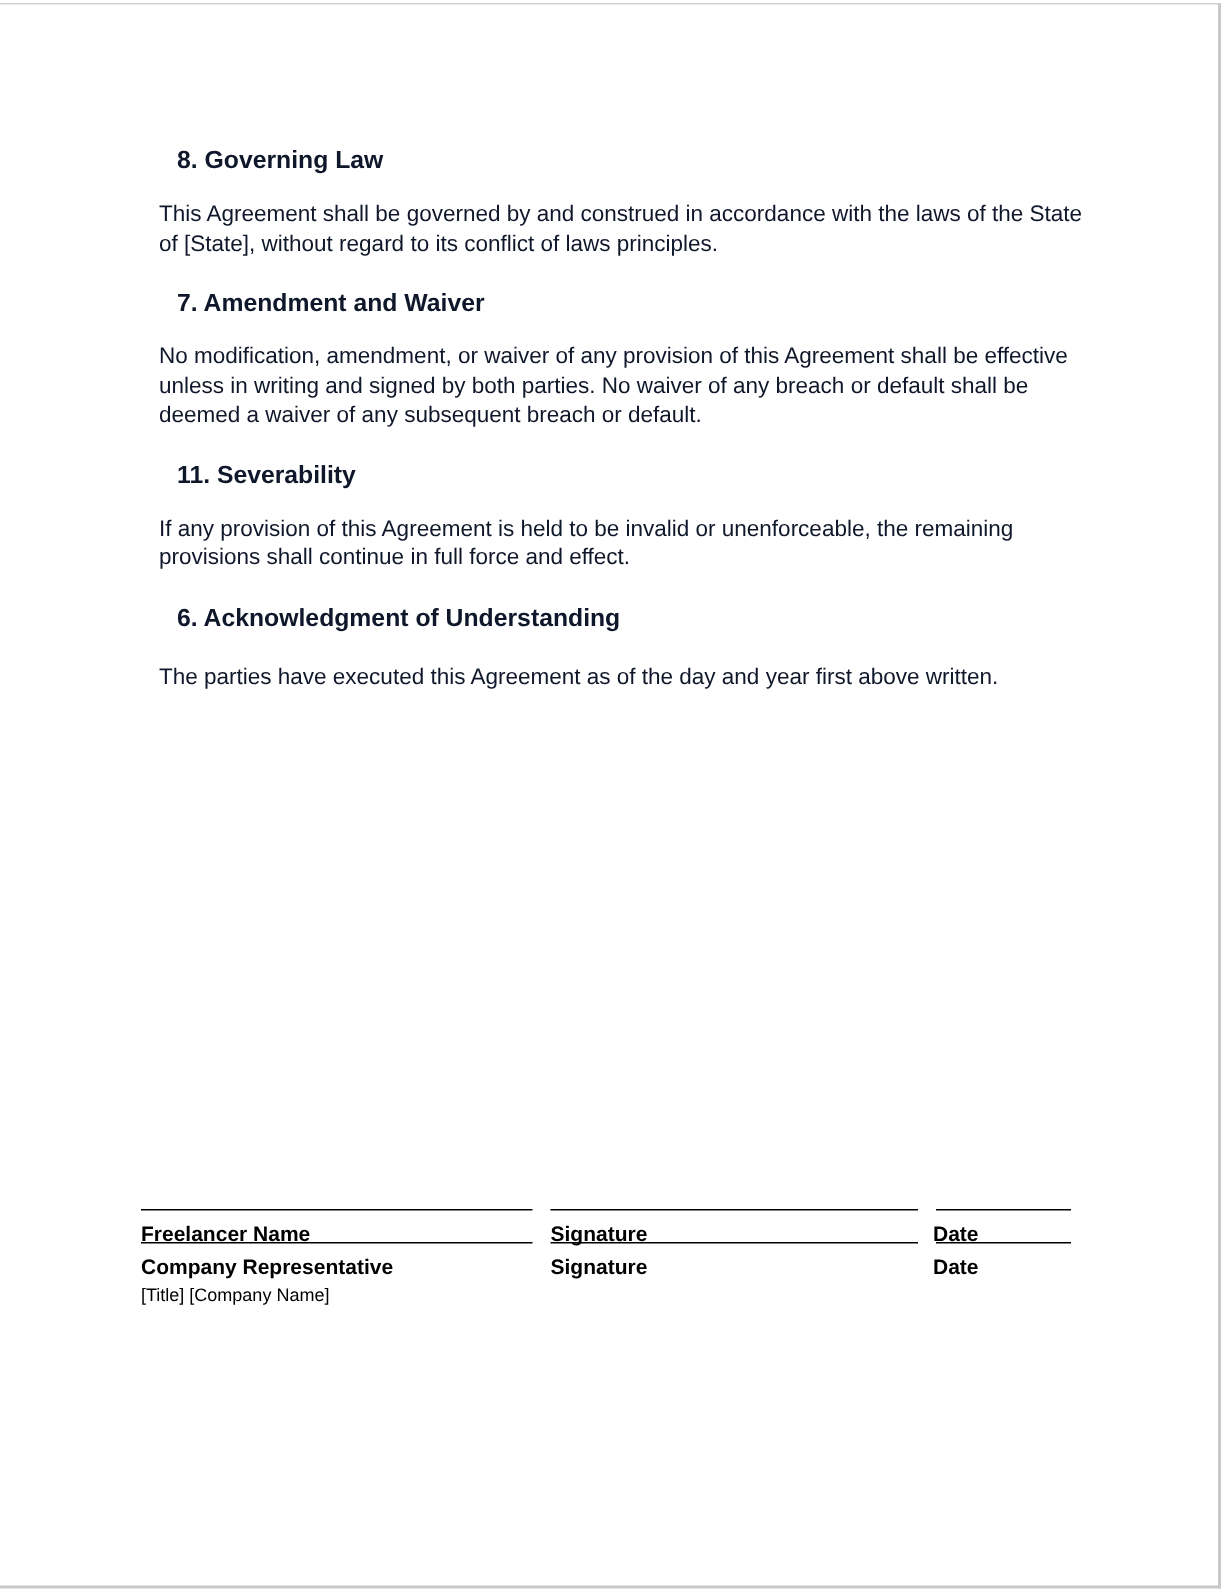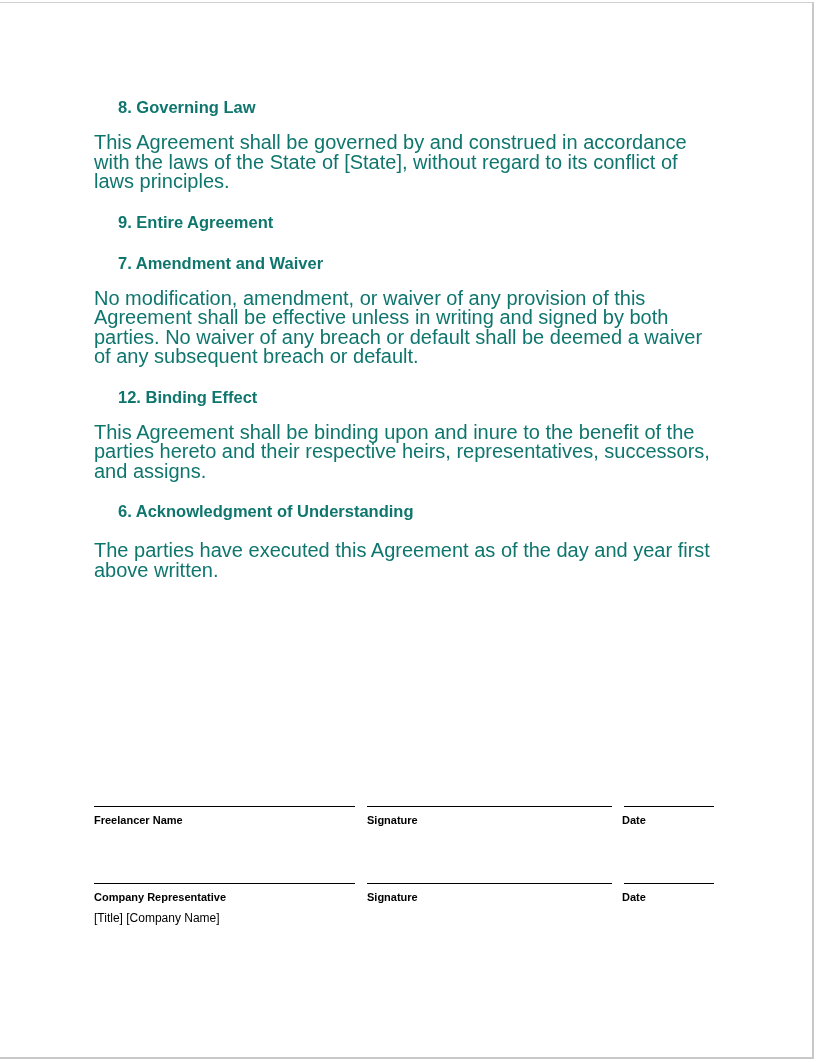"8. Governing Law" .content { color: #0f766e -> #0f172a }
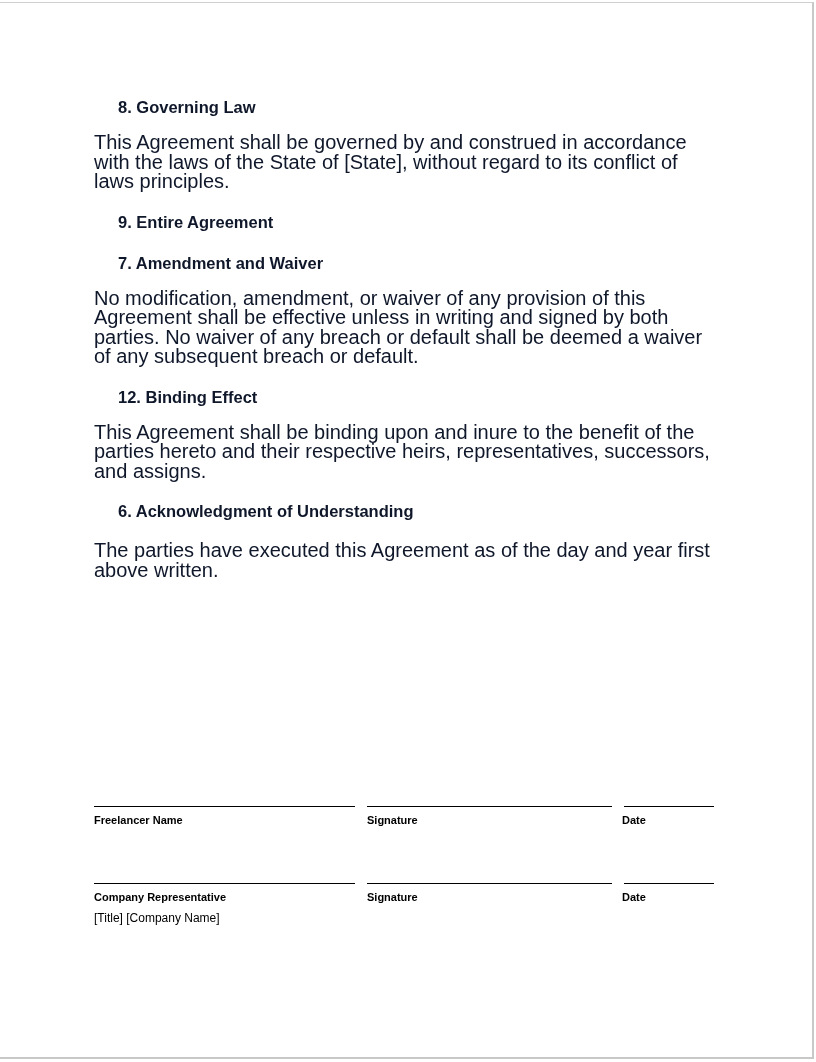"This Agreement shall be governed" p { font-size: 20px -> 15px; margin: 15px 0 0 0 -> 15px 0 0 12px }
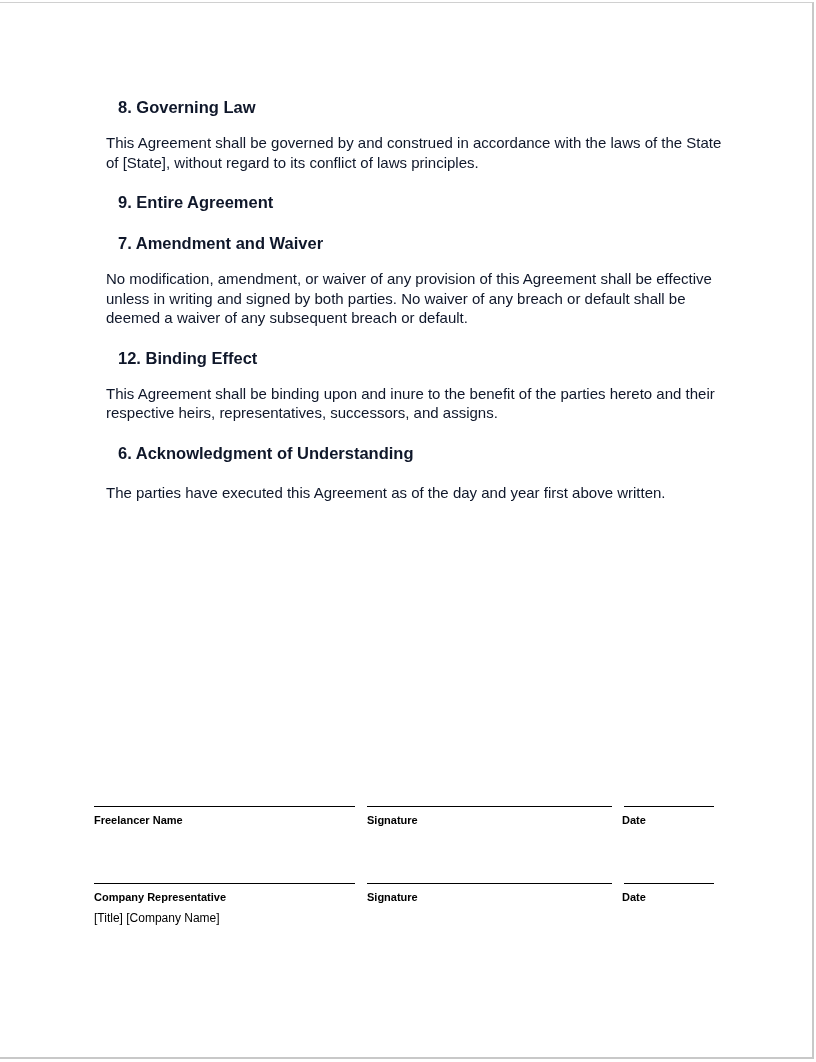"9. Entire Agreement" h2 { html: <h2>9. Entire Agreement</h2> -> none }
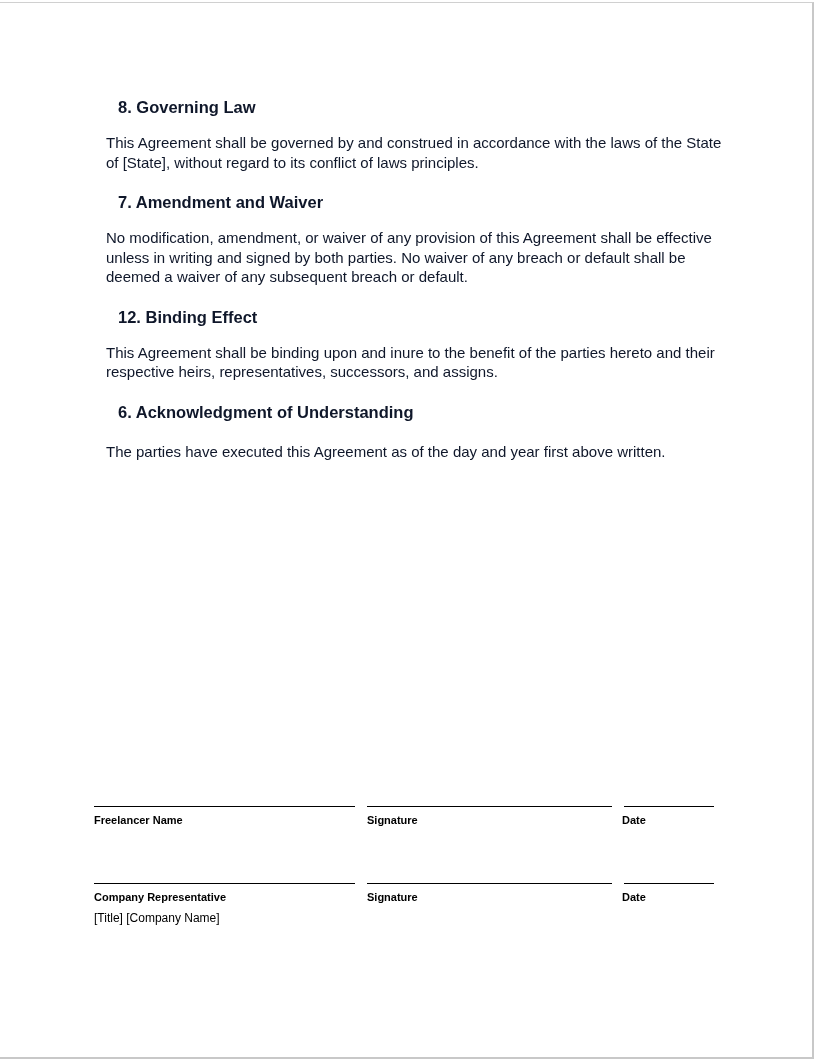"11. Severability" div.section { html: none -> <div> <h2>11. Severability</h2> <p>If any provision of this Agreement is held to be invalid or unenforceable, the remaining provisions shall continue in full force and effect.</p> </div> }
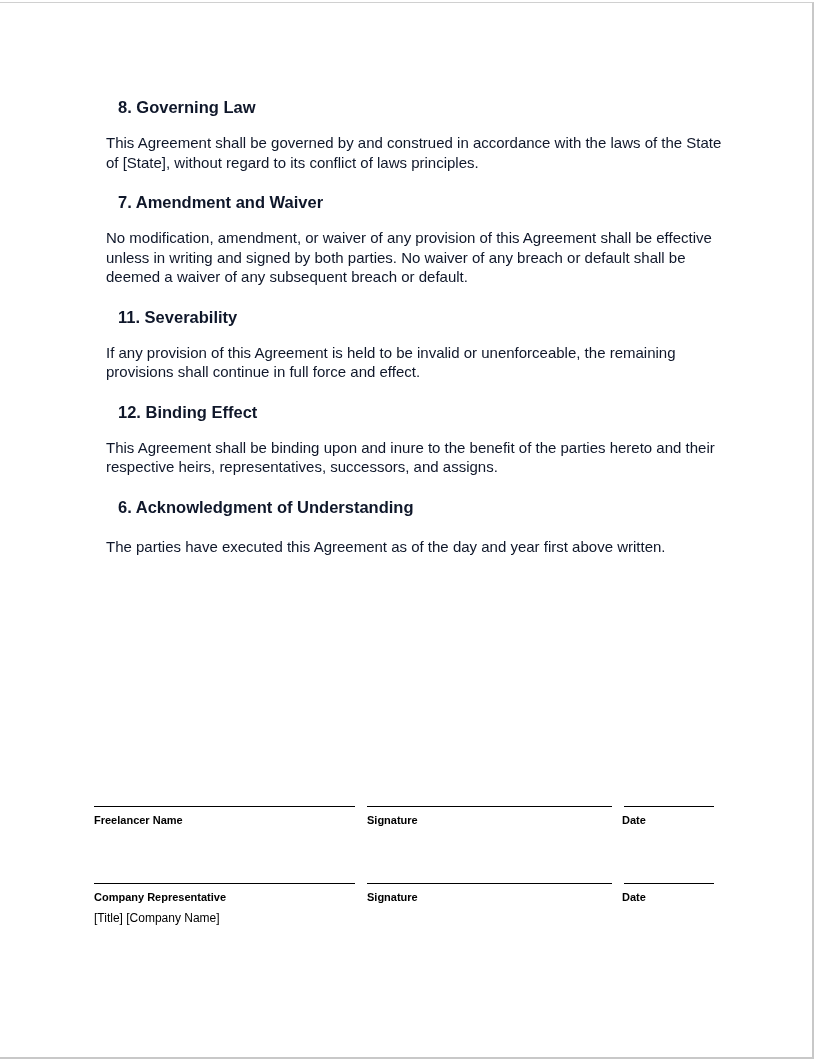"12. Binding Effect" div.section { html: <div> <h2>12. Binding Effect</h2> <p>This Agreement shall be binding upon and inure to the benefit of the parties hereto and their respective heirs, representatives, successors, and assigns.</p> </div> -> none }
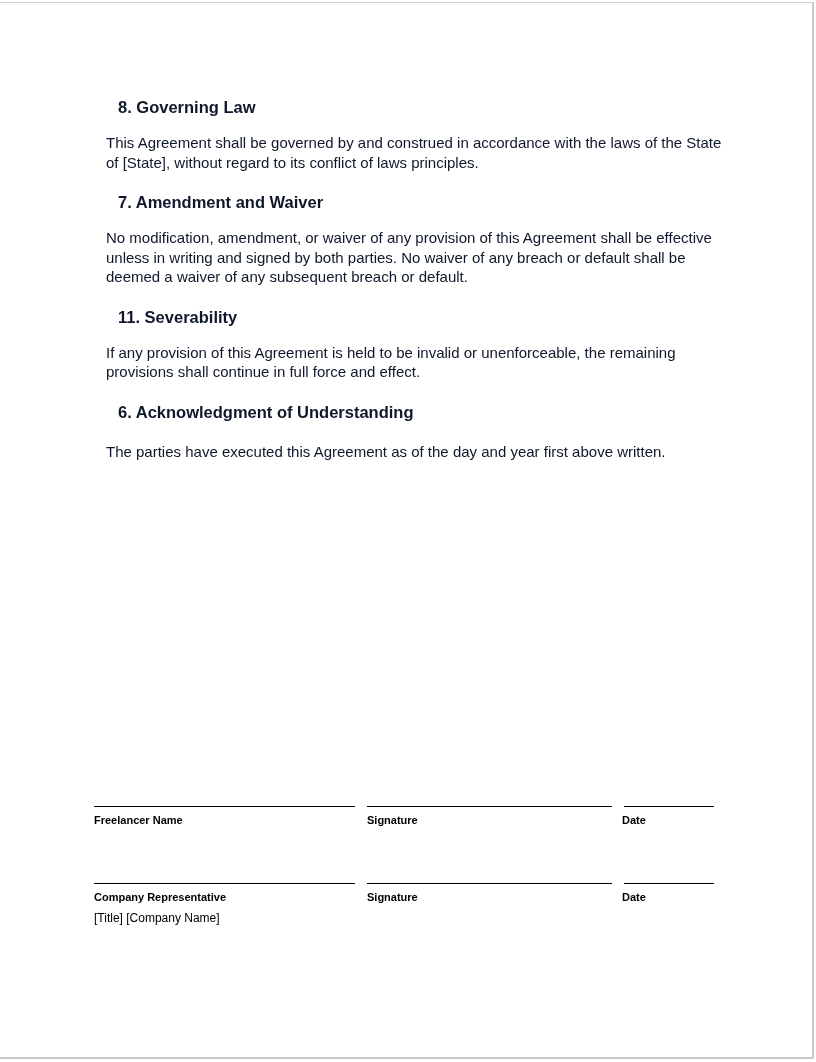"Freelancer Name" .lbl { font-size: 11px -> 14px }
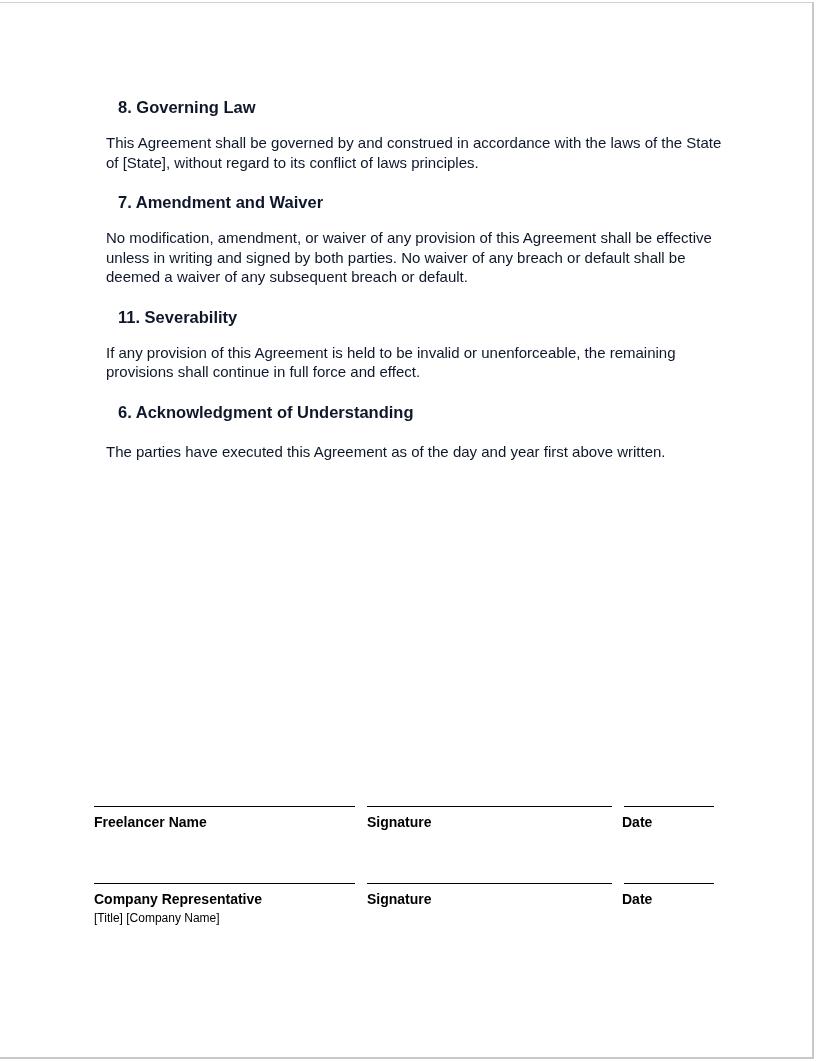"Company Representative" div.sig-block { top: 883px -> 828px }
